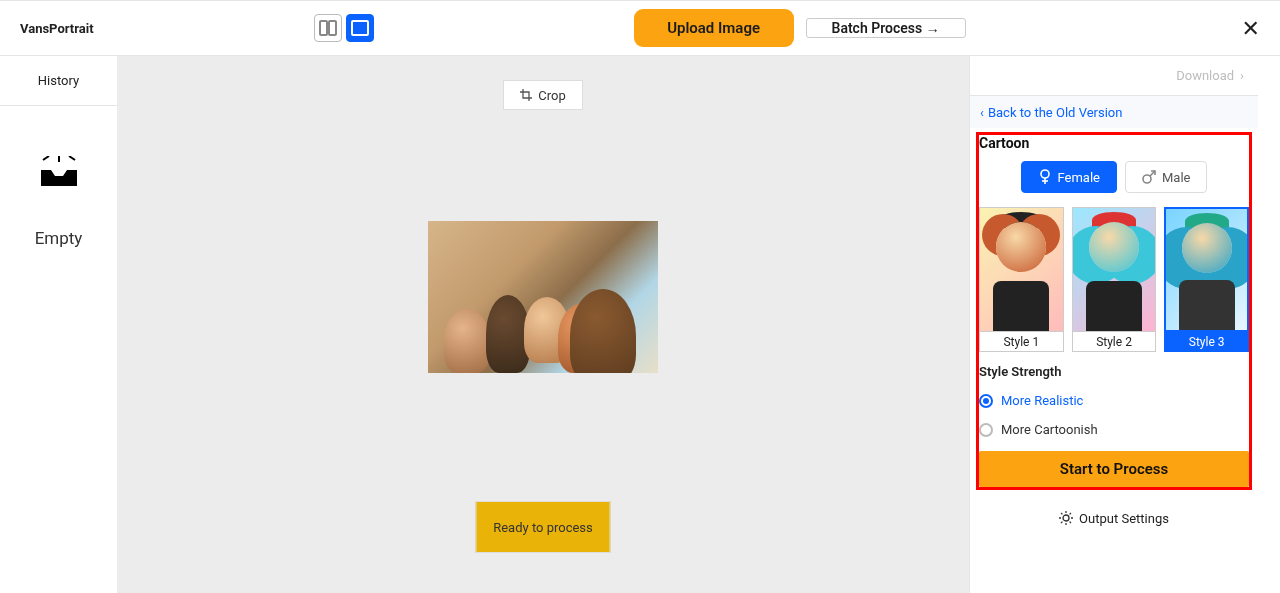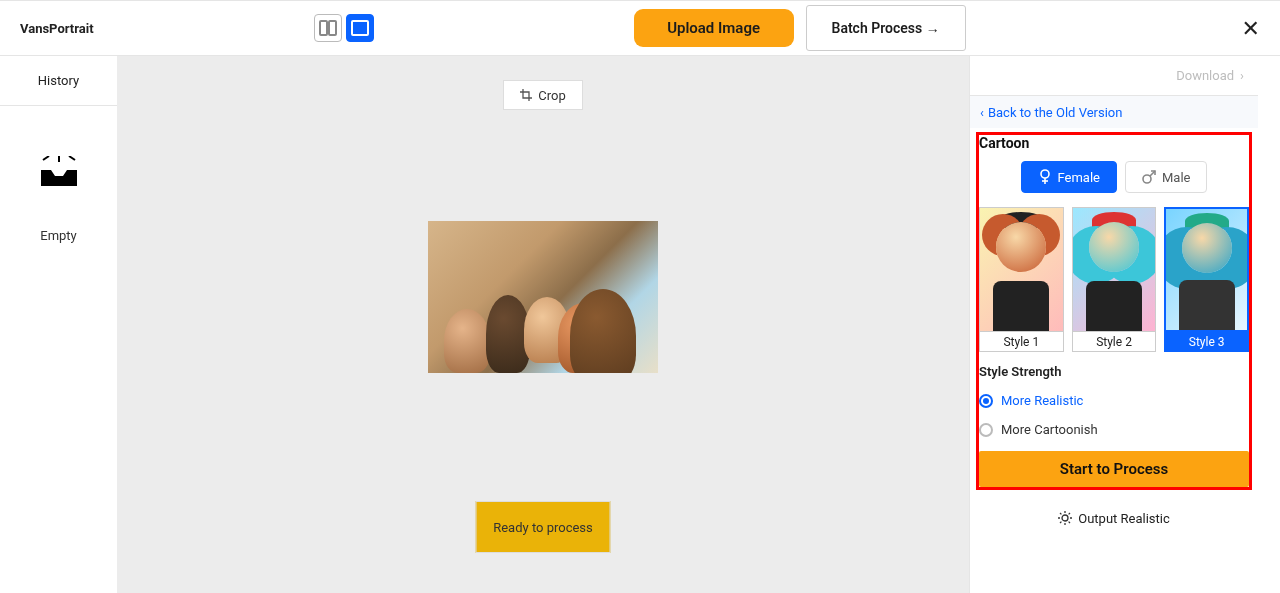"Batch Process →" .batch-btn { height: 46px -> 20px }
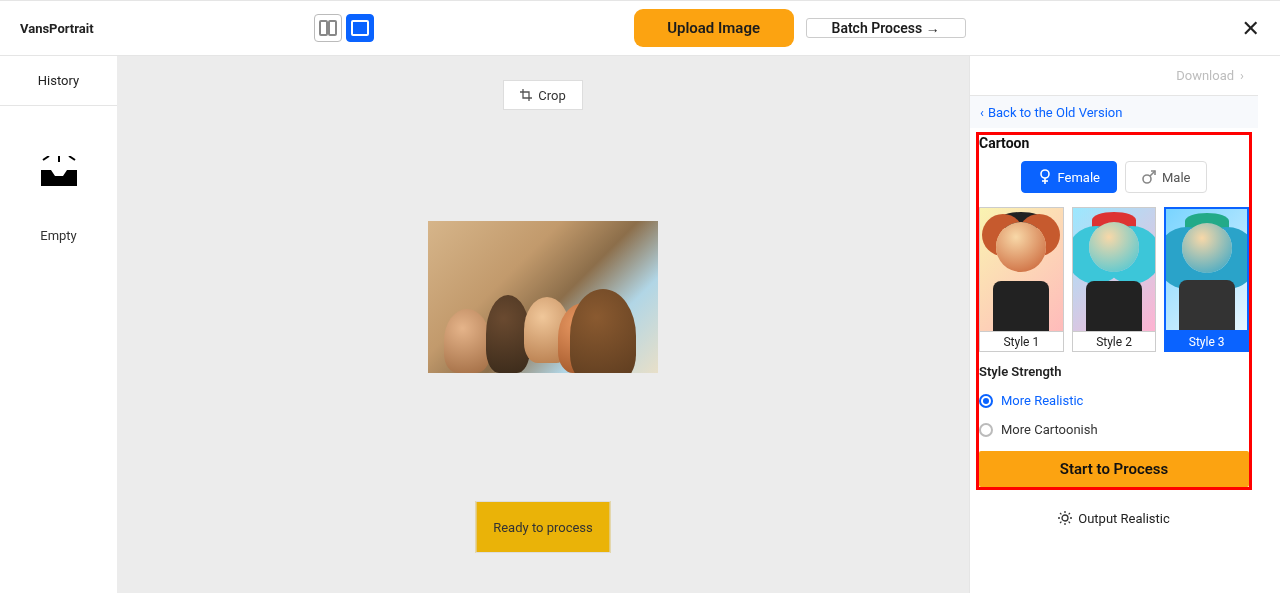"Empty" .empty-label { font-size: 13px -> 17px }
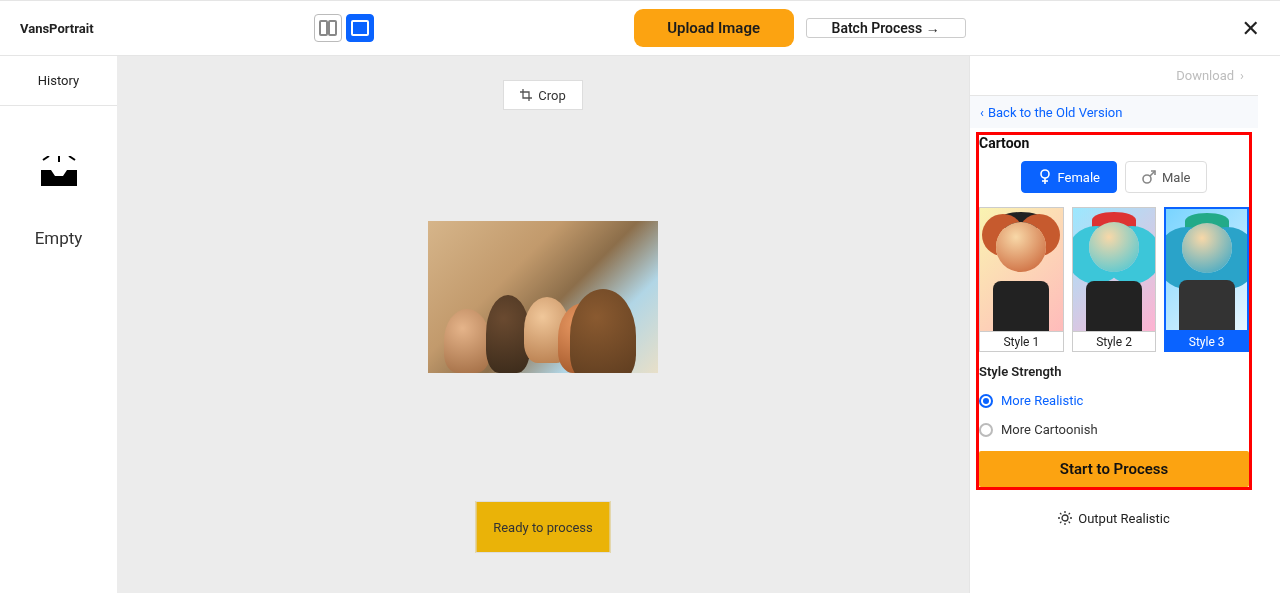"Output Realistic" span { text: Realistic -> Settings }
